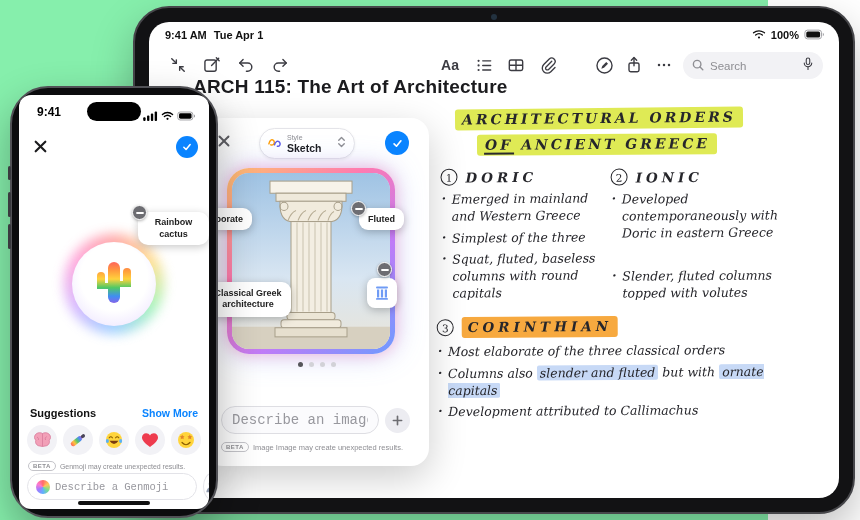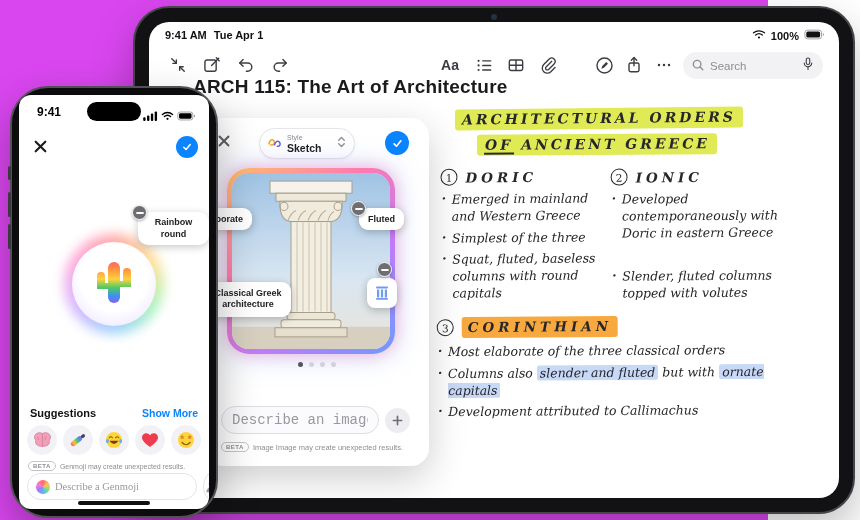"9:41 AM" .stage { background: #d946ef -> #86efac }
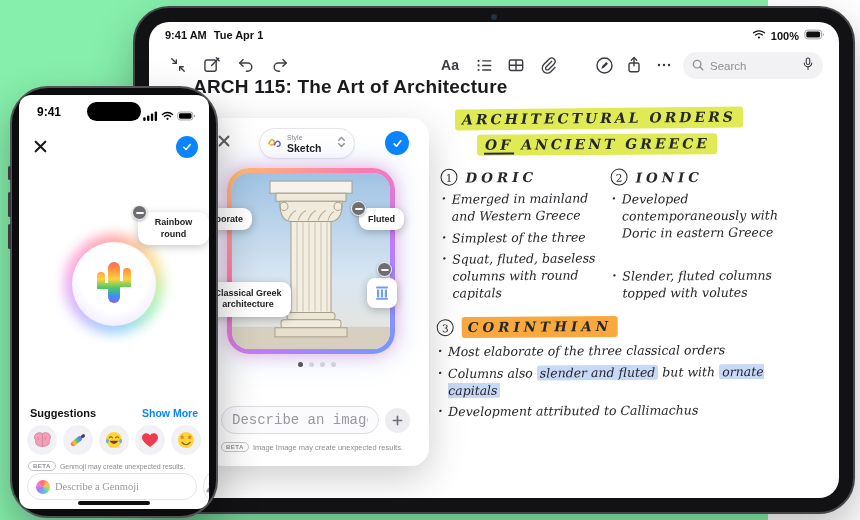"100%" .pad-status-right { align-items: center -> flex-start }
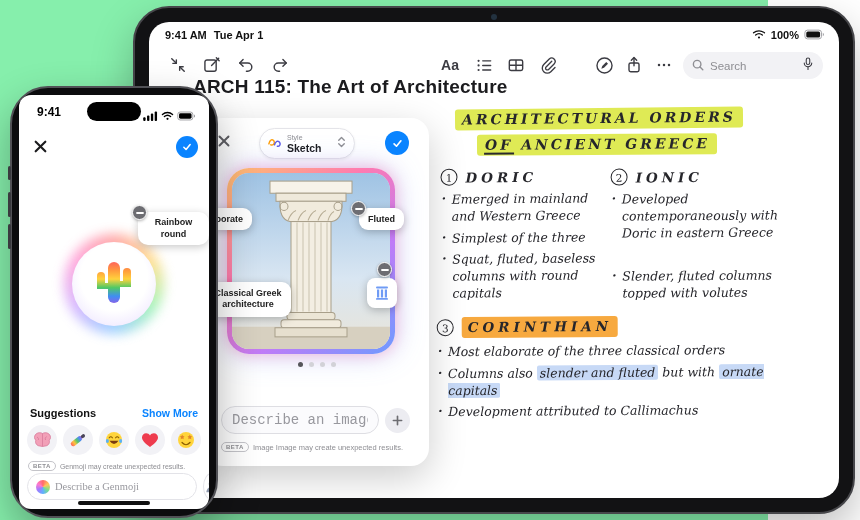"Rainbow round" span { text: round -> cactus }
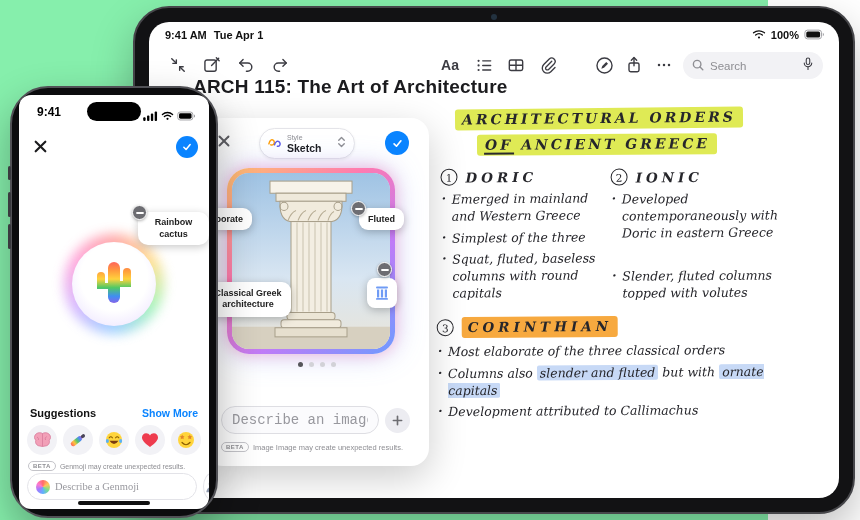"Describe a Genmoji" .gen-field input { font-family: Liberation Serif, serif -> Liberation Mono, monospace }
